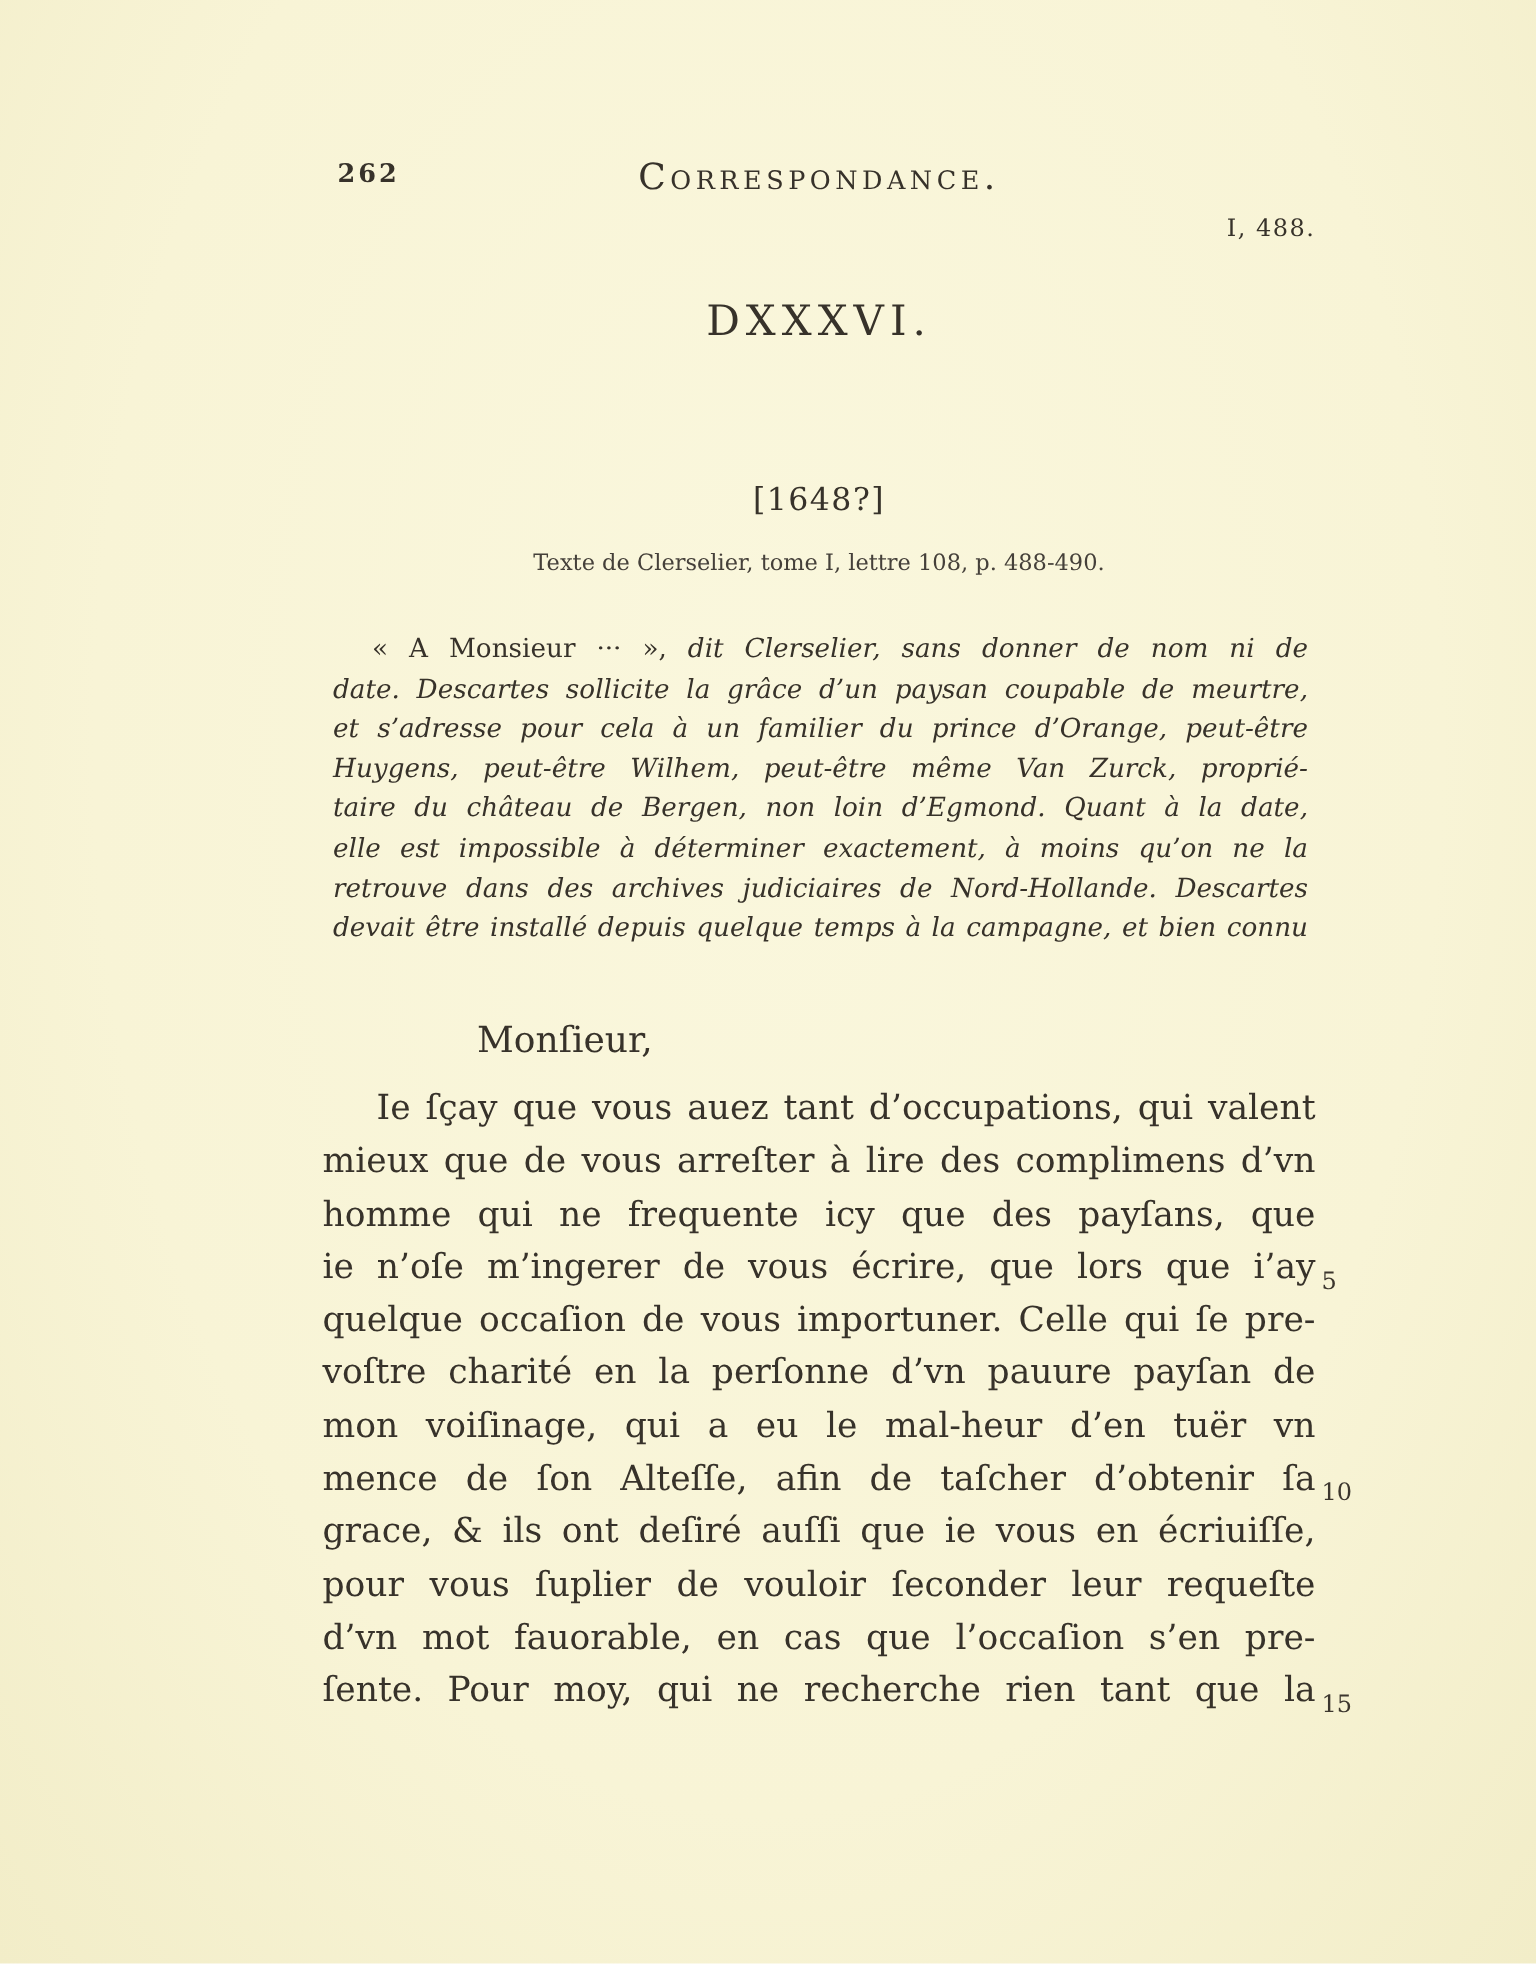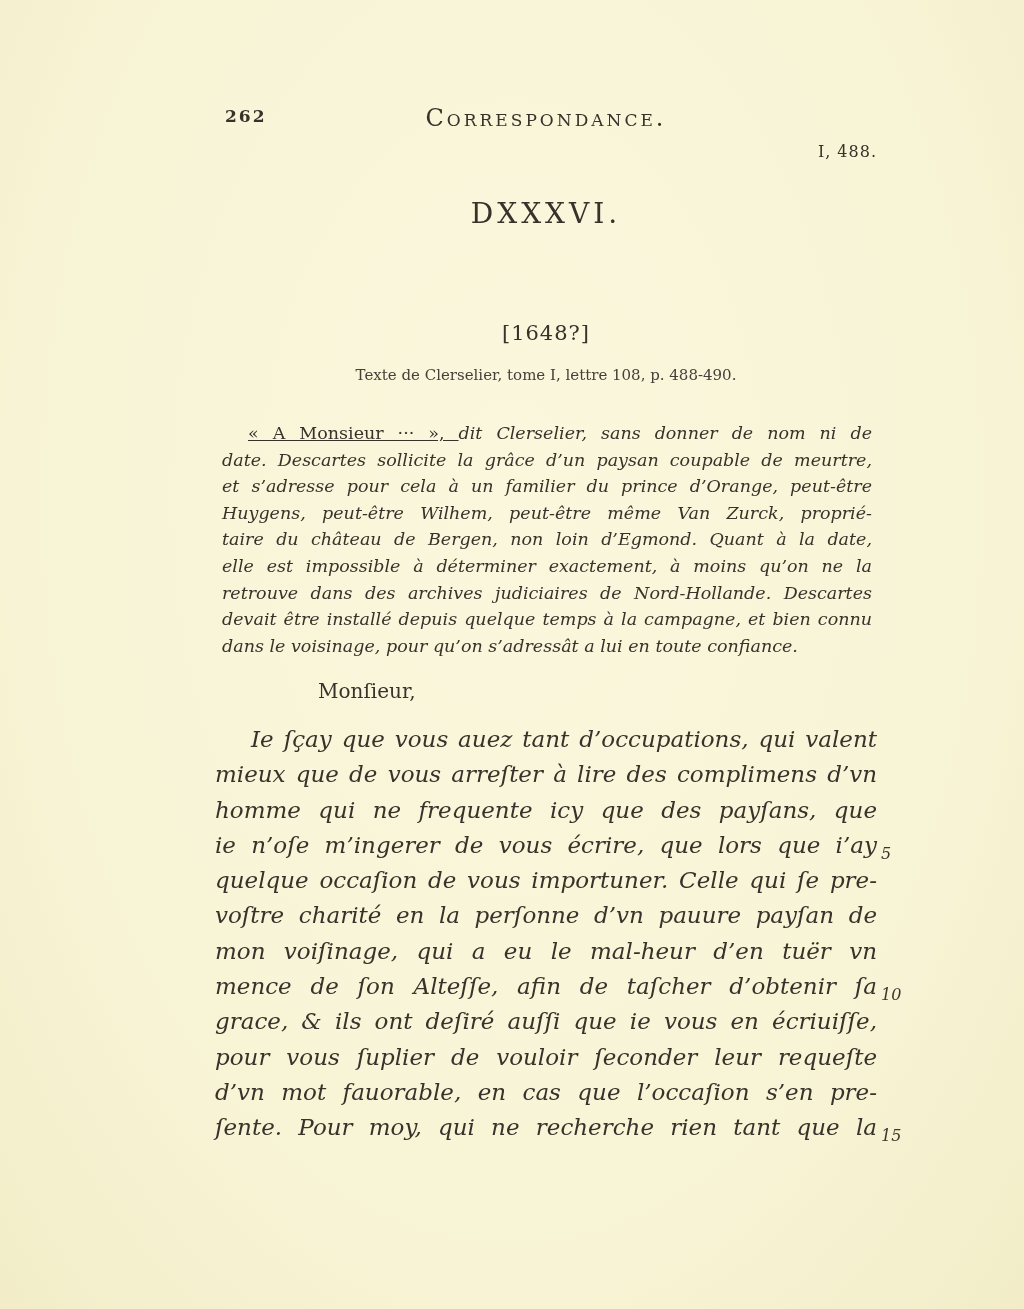"« A Monsieur ··· »," .roman { text-decoration: underline -> none }
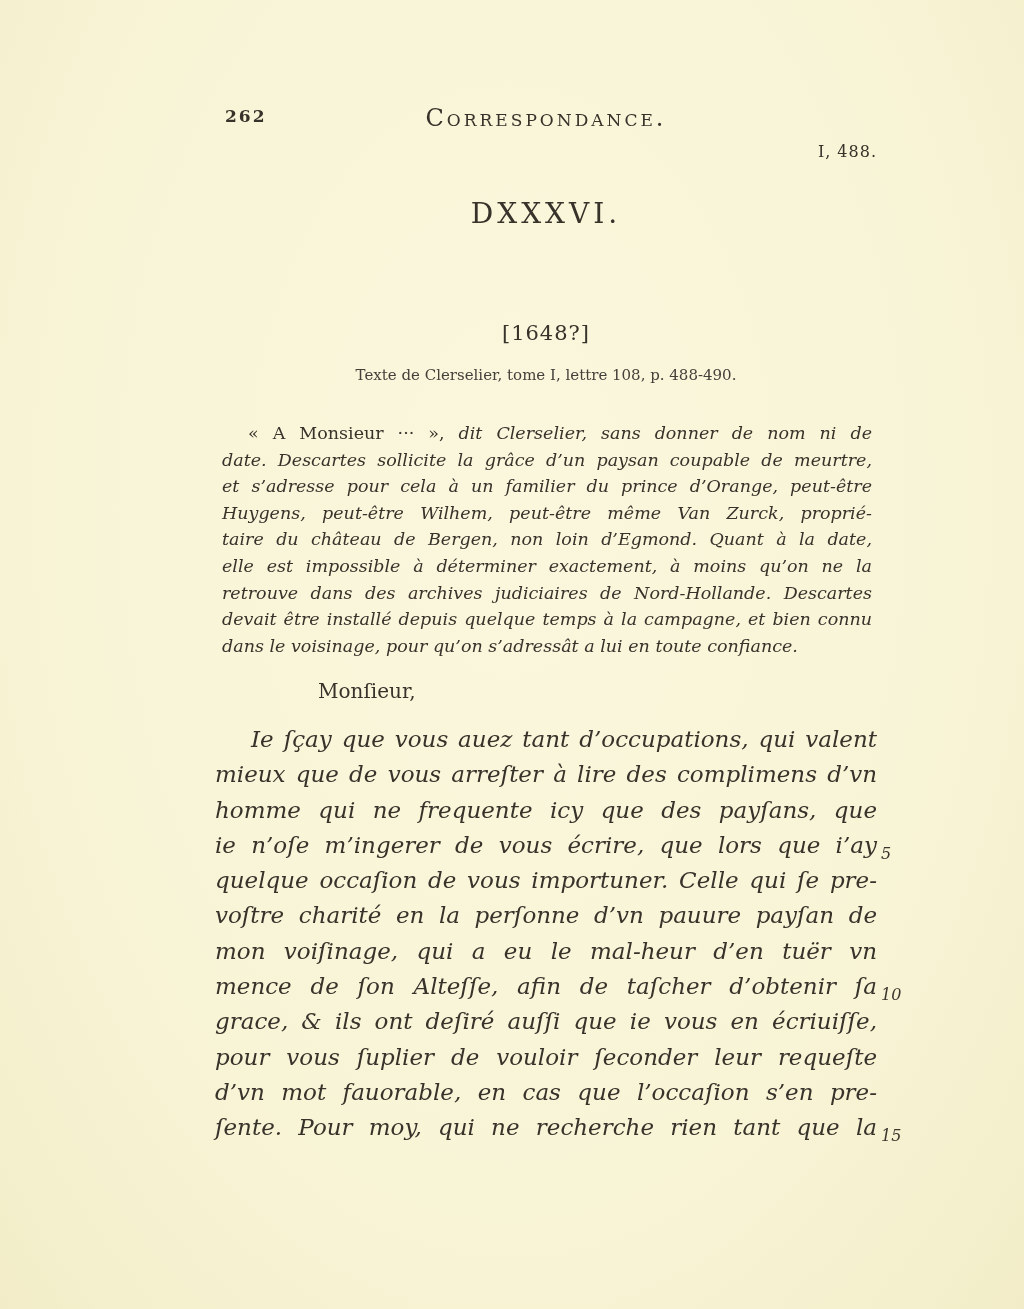"dans le voisinage, pour qu’on" div.nline { html: <div>dans le voisinage, pour qu’on s’adressât a lui en toute confiance.</div> -> none }
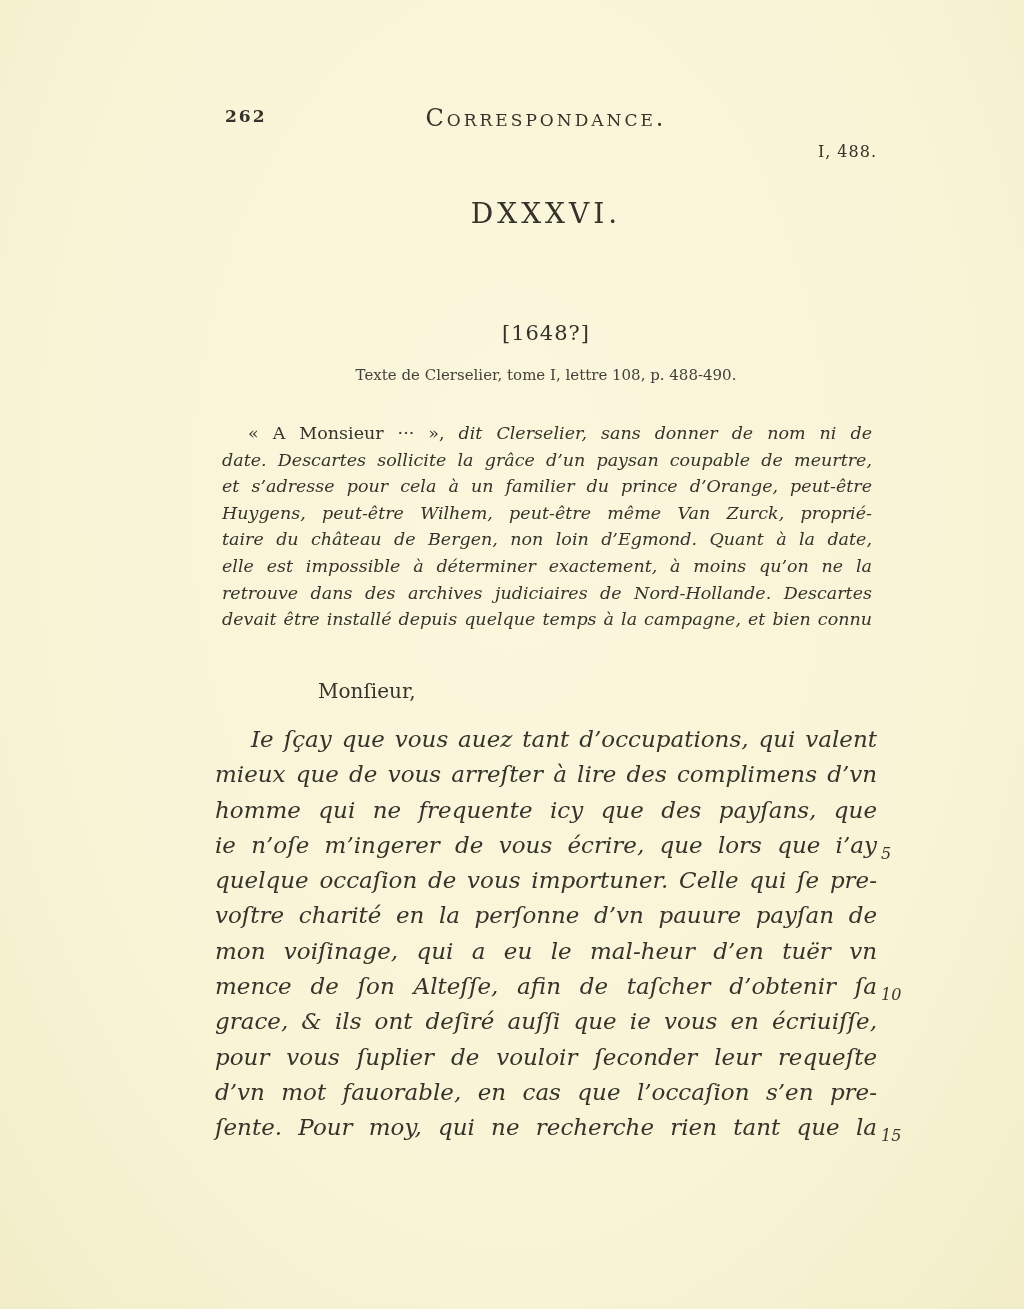"Monſieur," .salutation { font-size: 20px -> 24px }
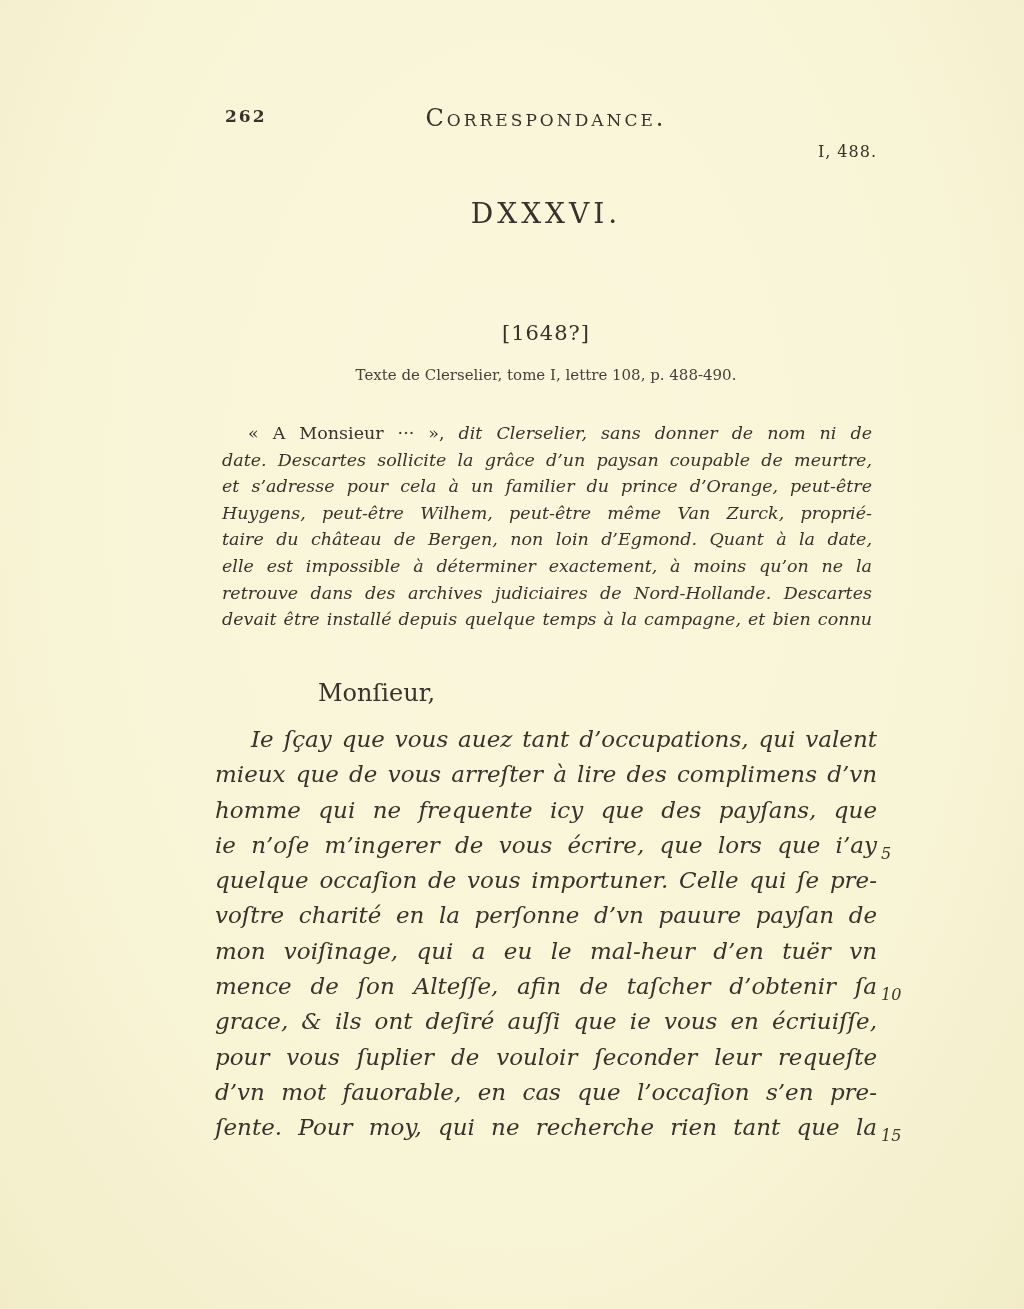"Ie ſçay que vous auez" .bline { font-style: italic -> none }
